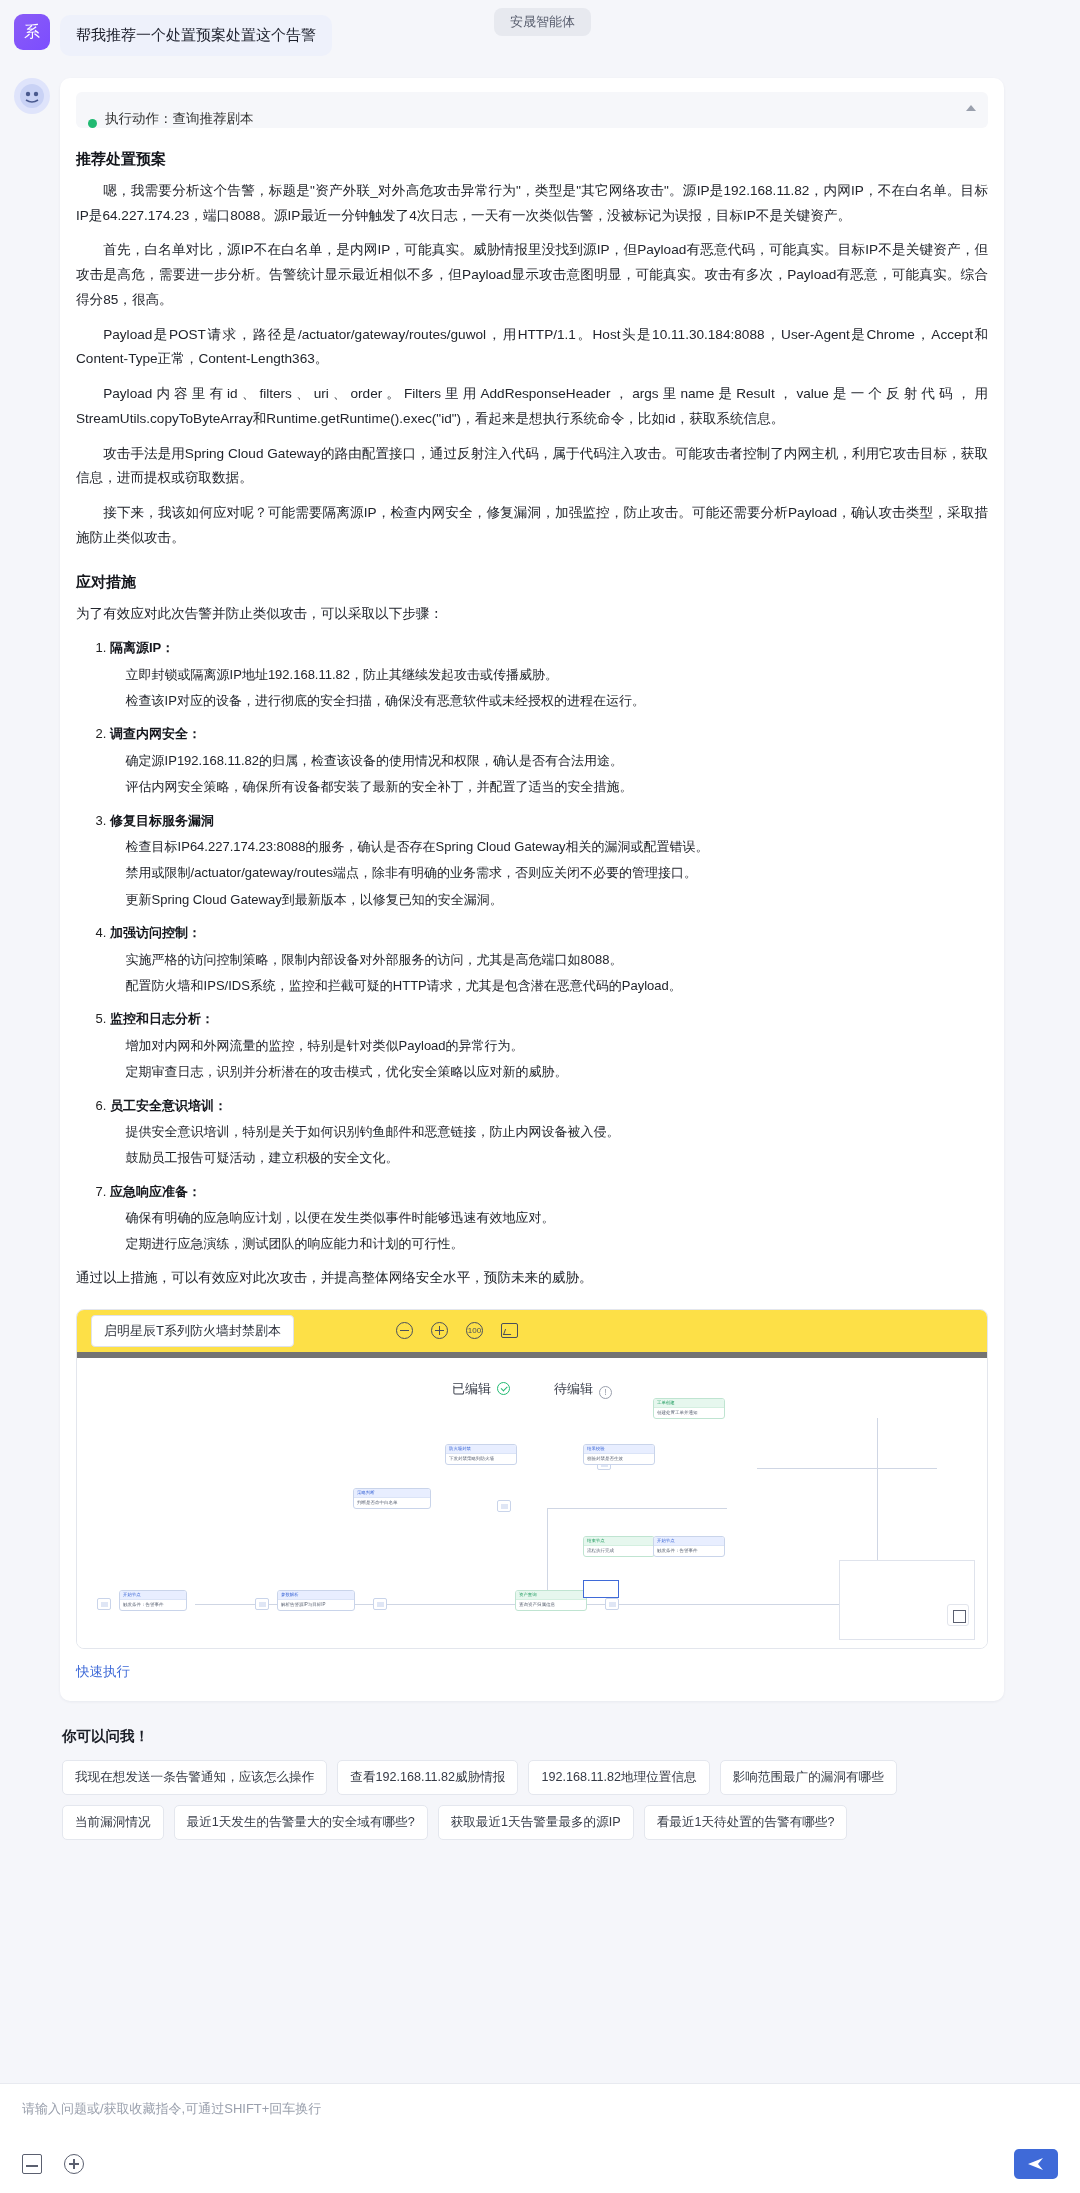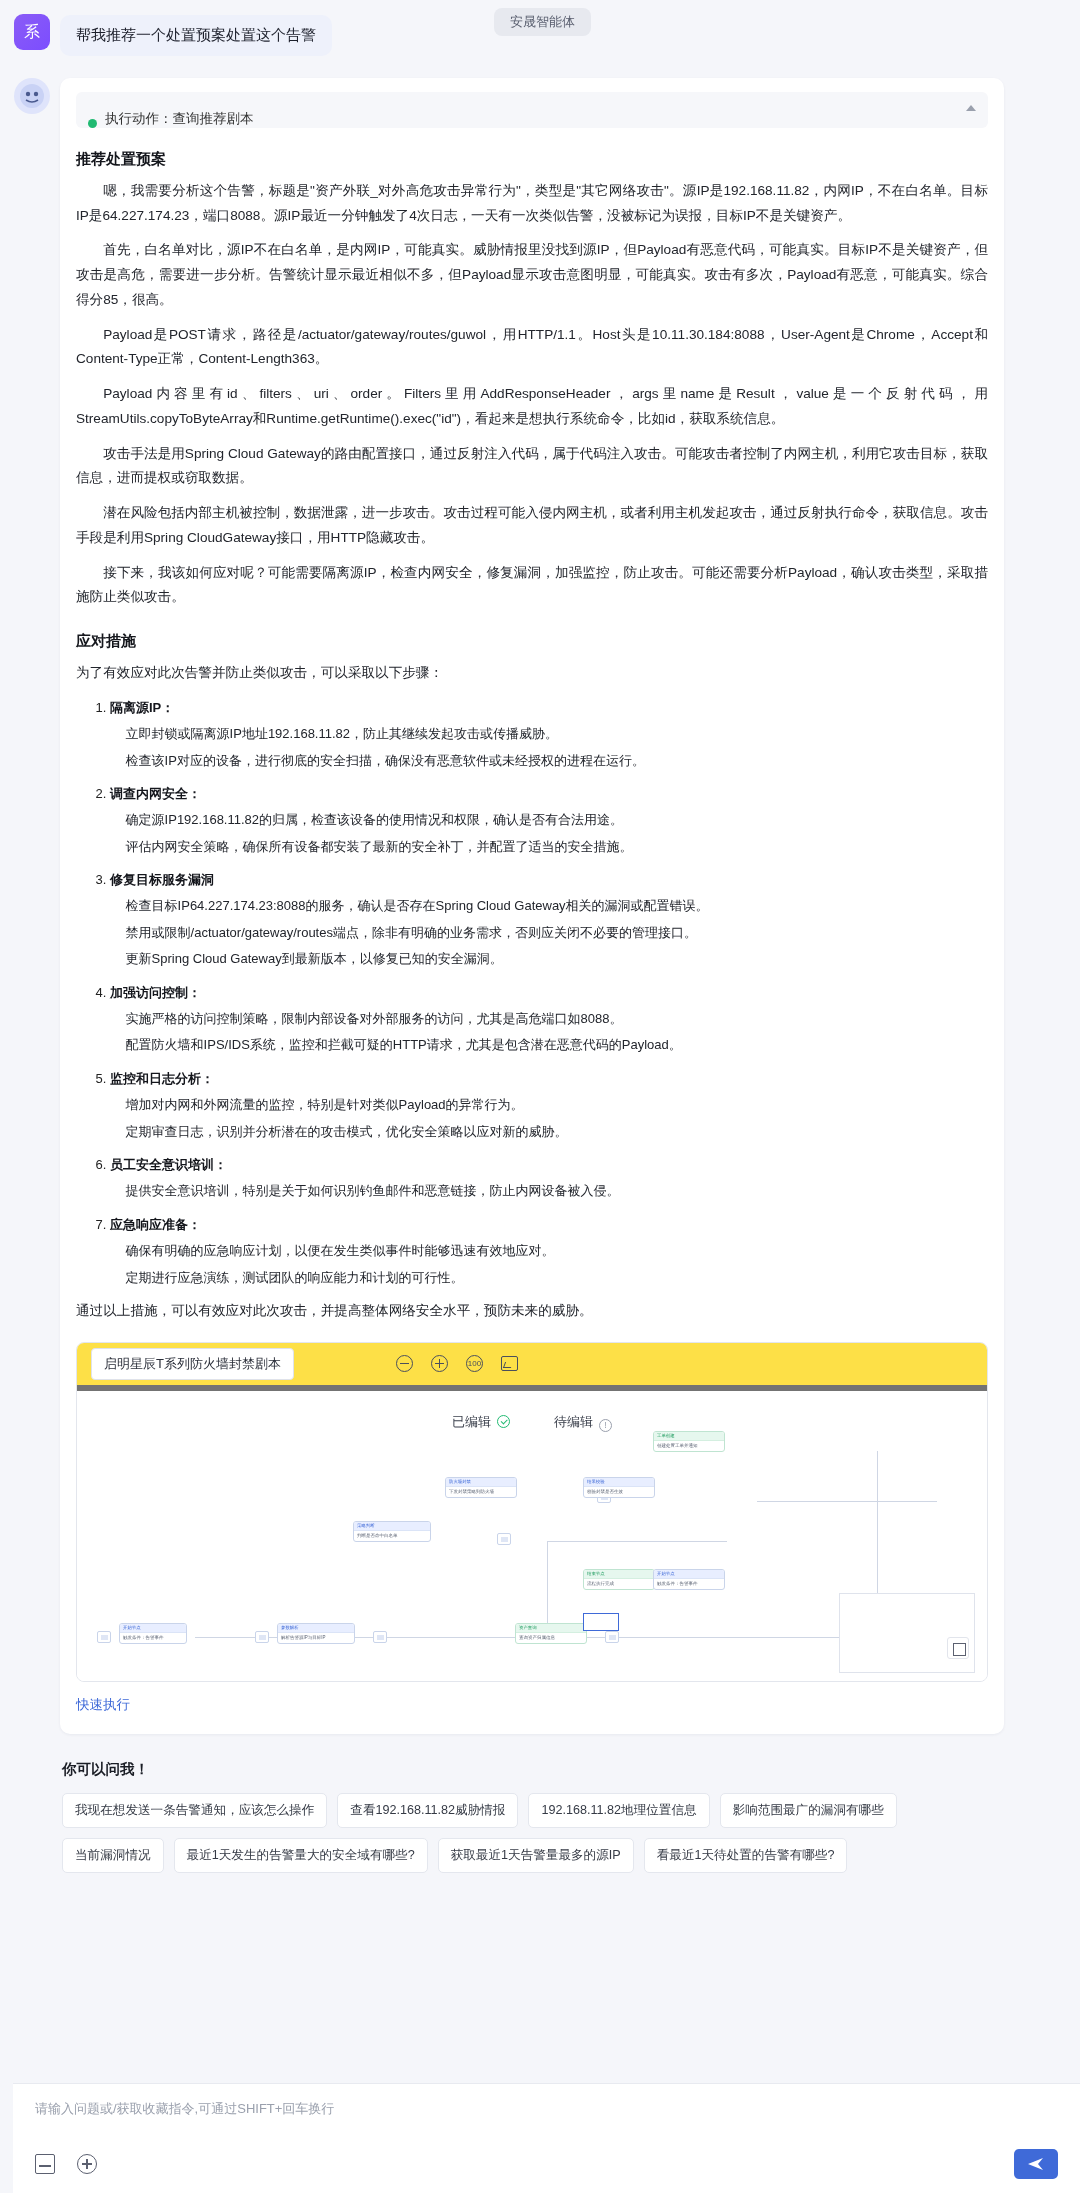"潜在风险包括内部主机被控制，数据泄露，进一步攻击。攻击过程可能入侵内网主机，或者" p.para { html: <p>潜在风险包括内部主机被控制，数据泄露，进一步攻击。攻击过程可能入侵内网主机，或者利用主机发起攻击，通过反射执行命令，获取信息。攻击手段是利用Spring CloudGateway接口，用HTTP隐藏攻击。</p> -> none }
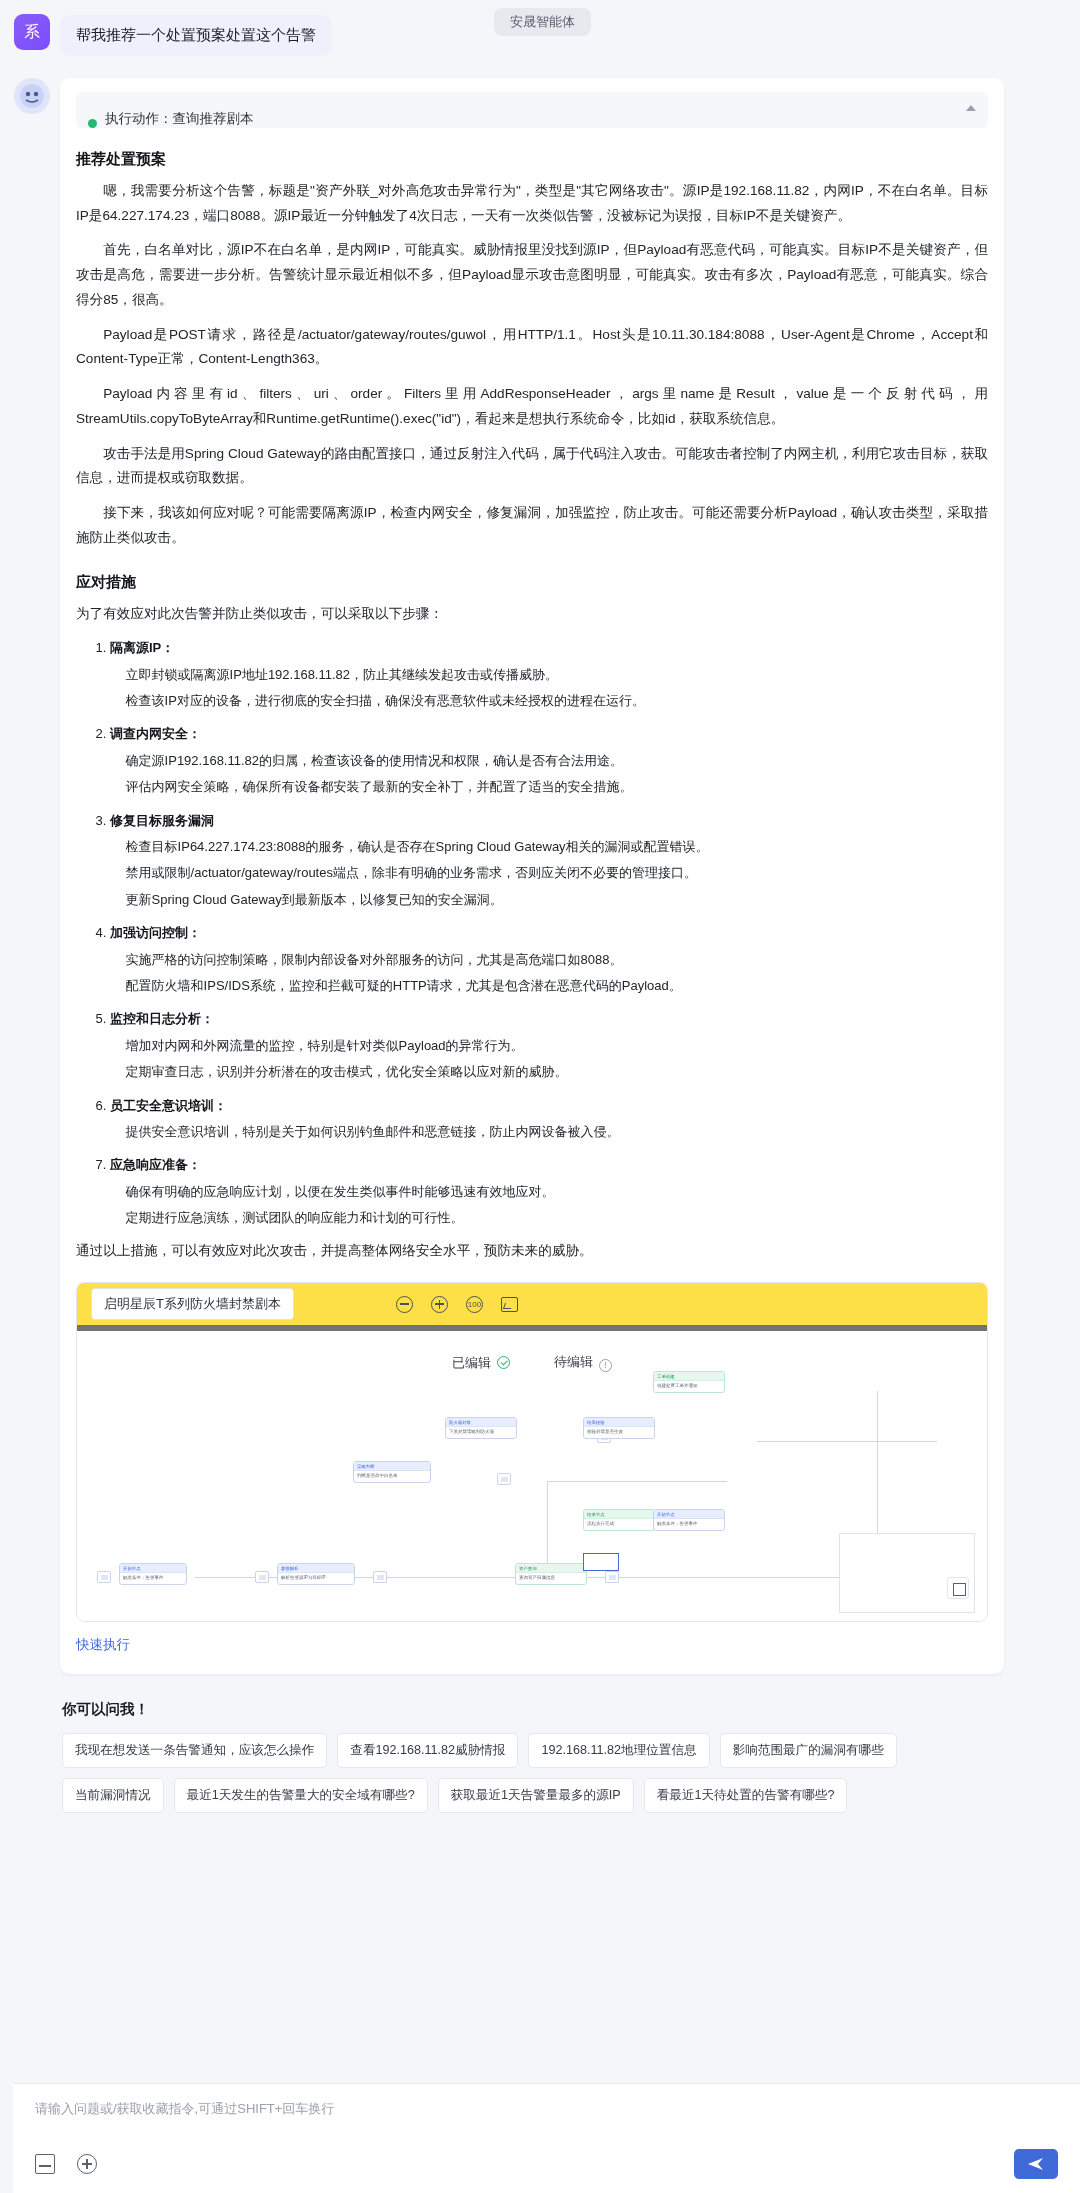"鼓励员工报告可疑活动，建立积极的安全文化。" div.sub { html: none -> <div>鼓励员工报告可疑活动，建立积极的安全文化。</div> }
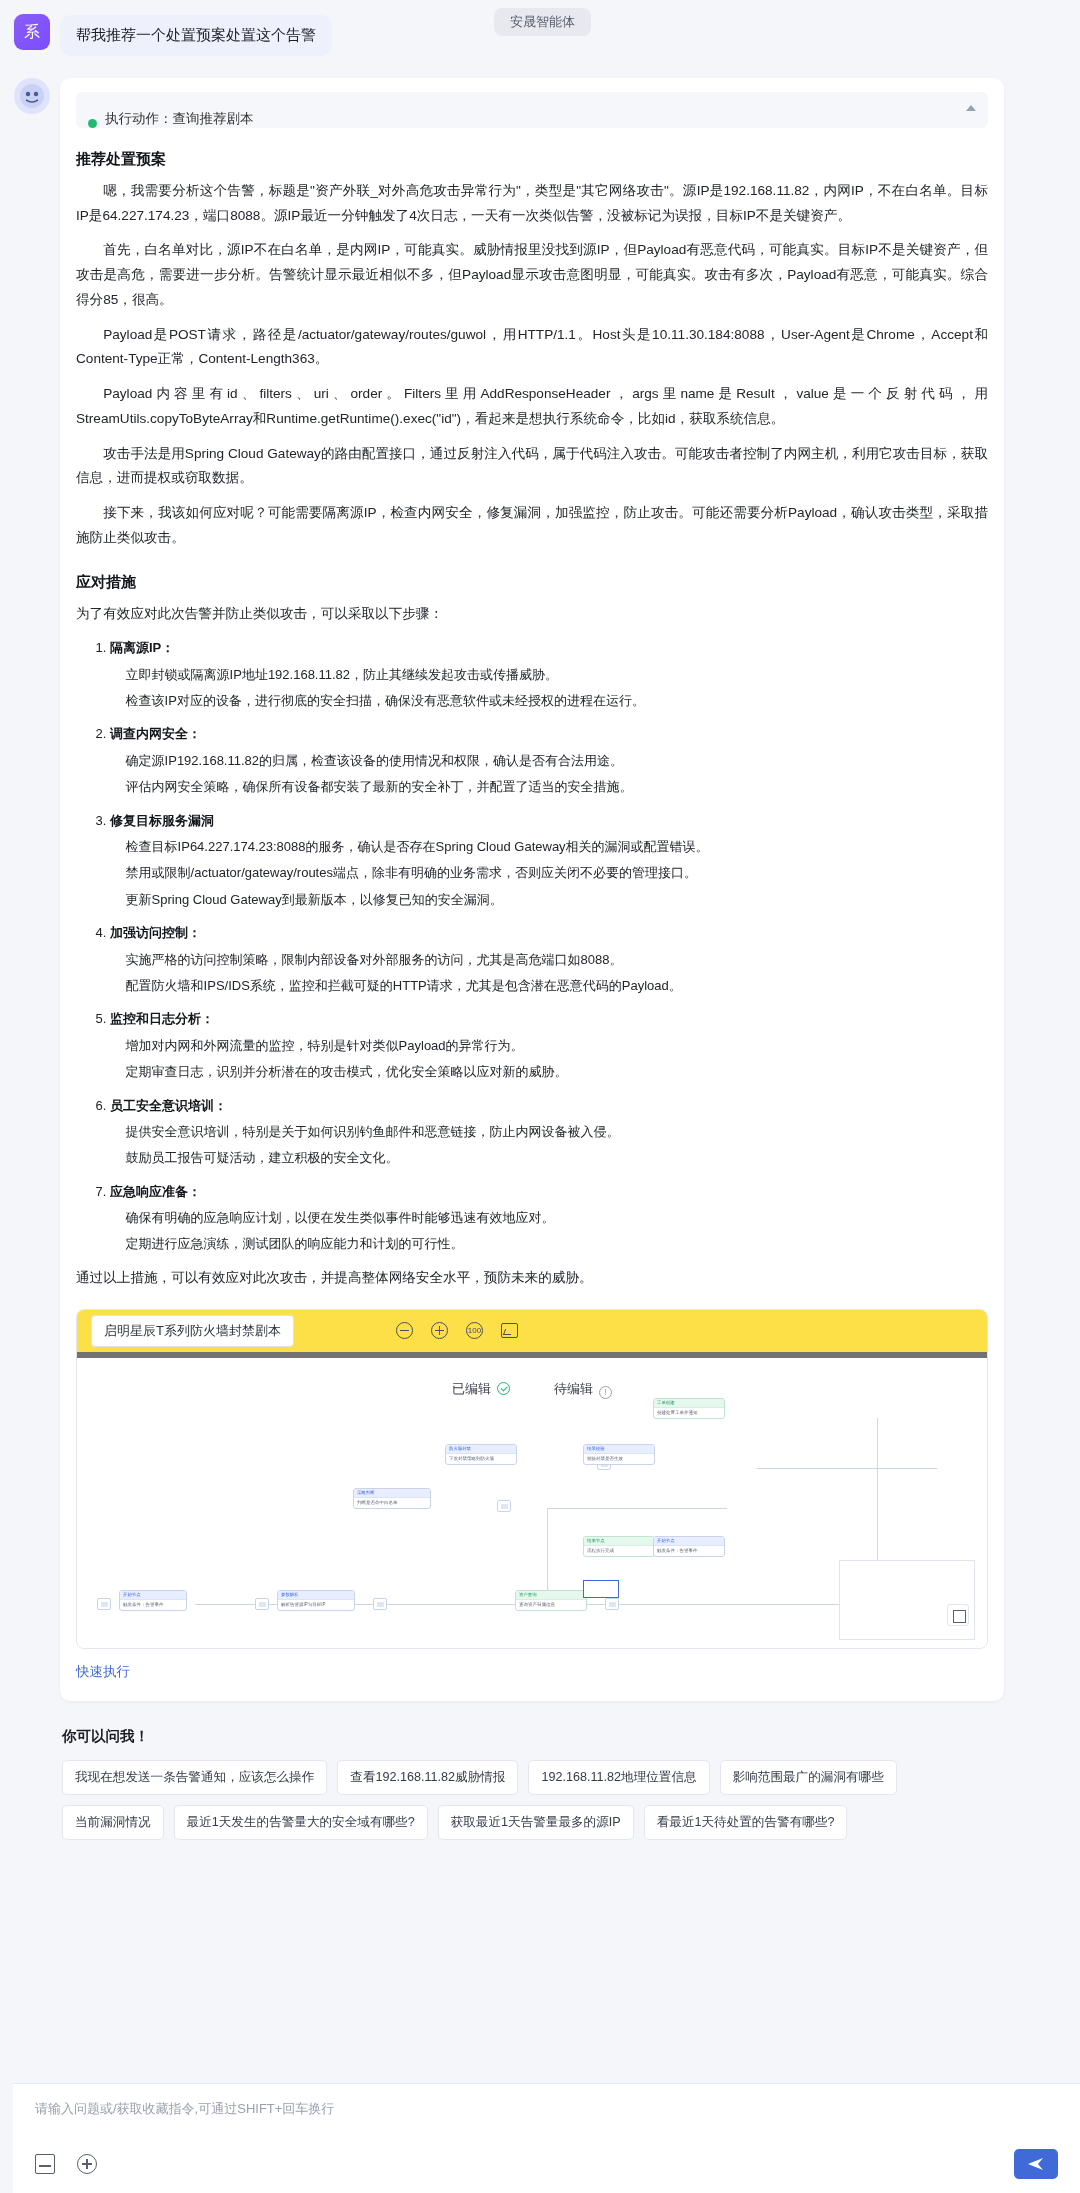"请输入问题或/获取收藏指令,可通过SHIFT+回车换行" .composer { left: 13px -> 0 }
